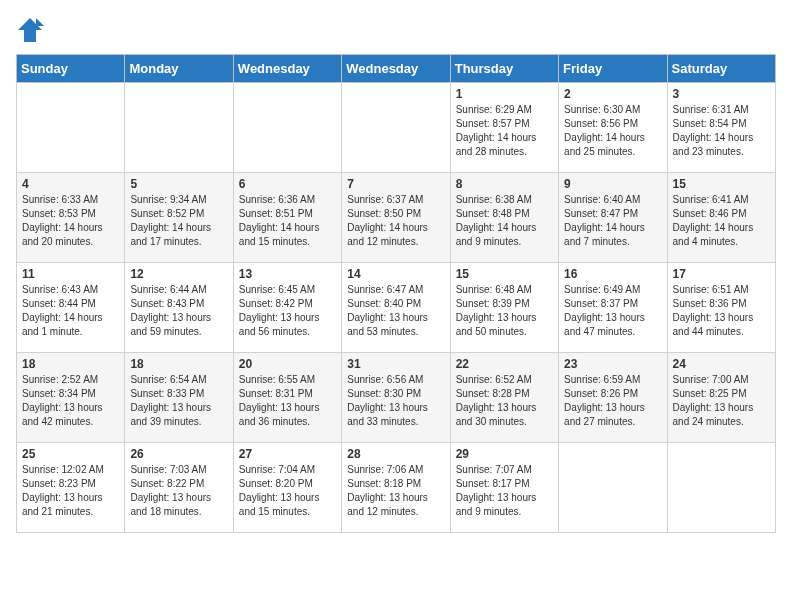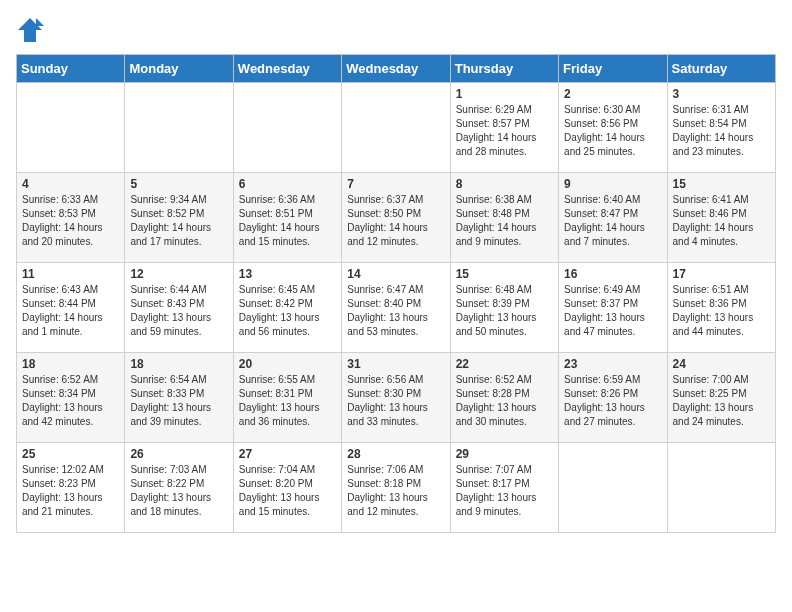"Sunrise: 6:52 AM Sunset: 8:34" div.day-info { text: 6:52 -> 2:52 }
